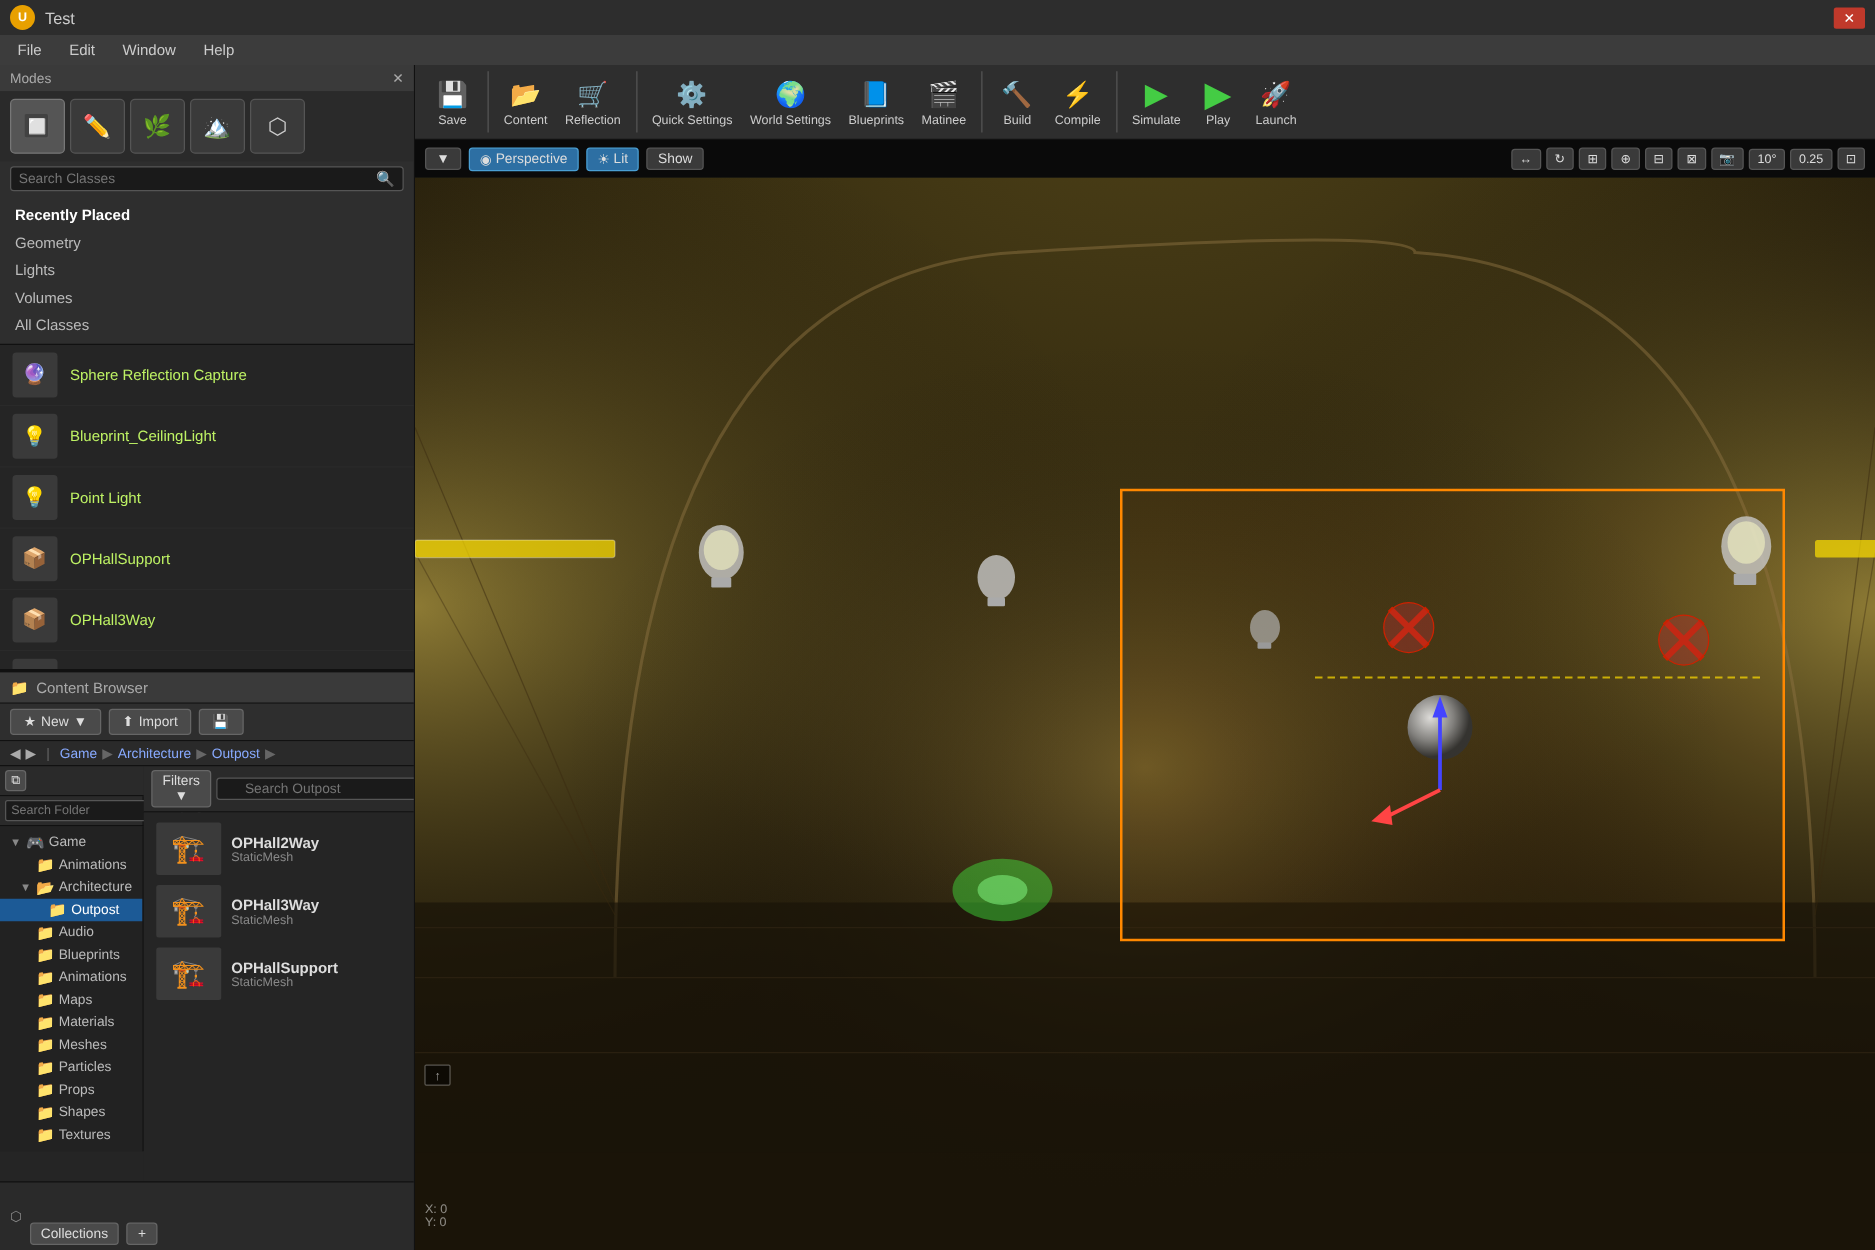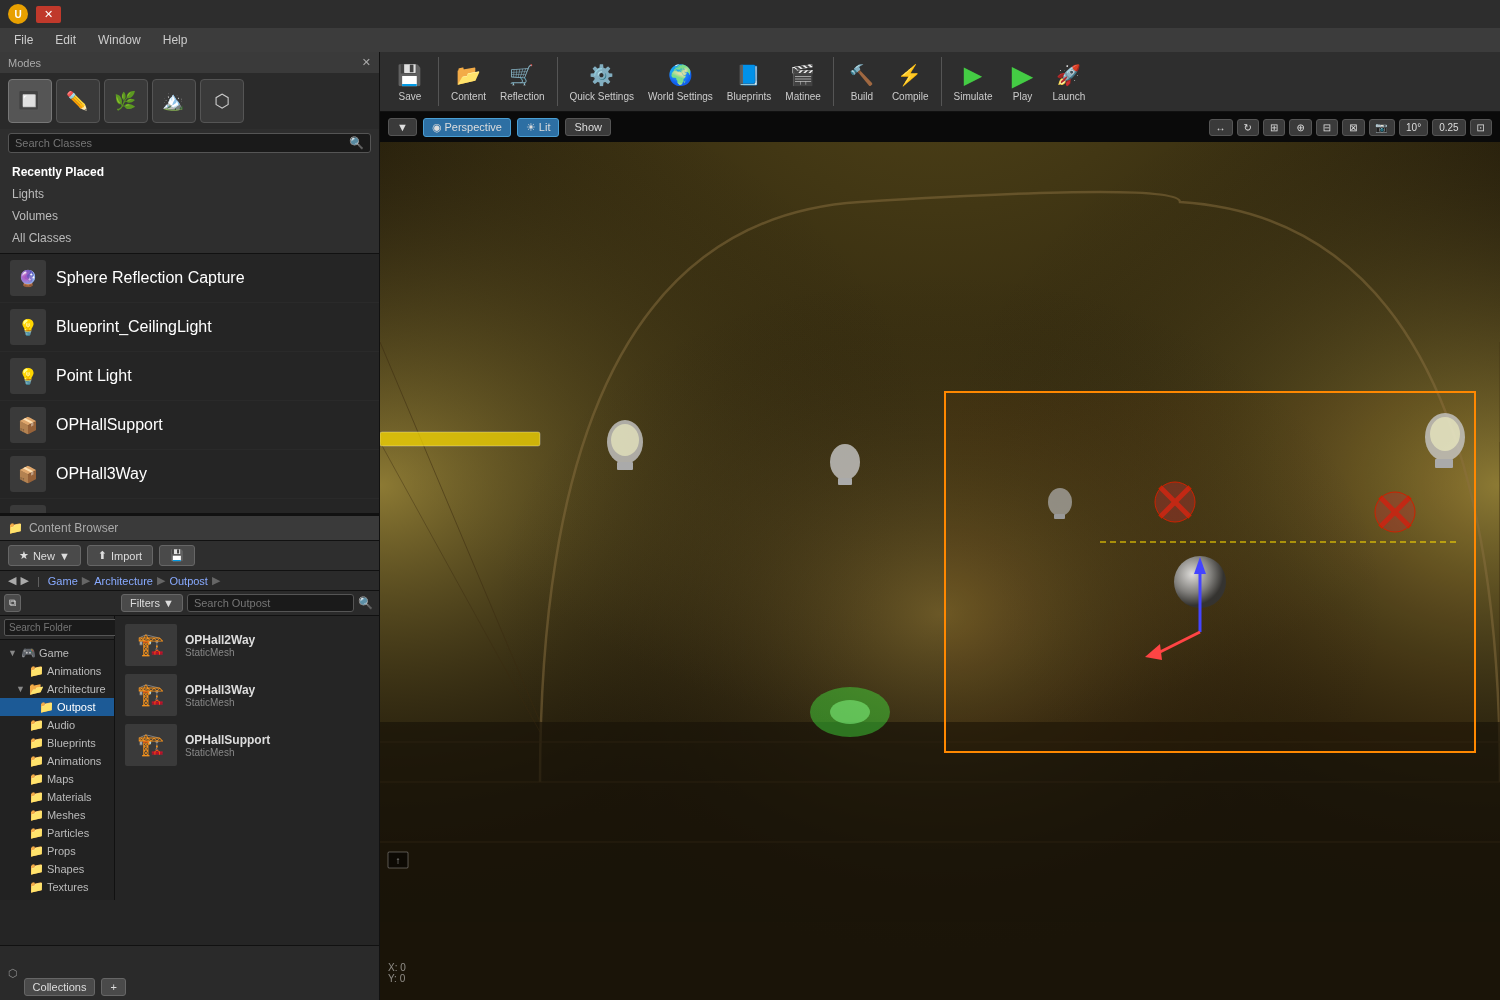"Test" span.title { html: none -> <span>Test</span> }
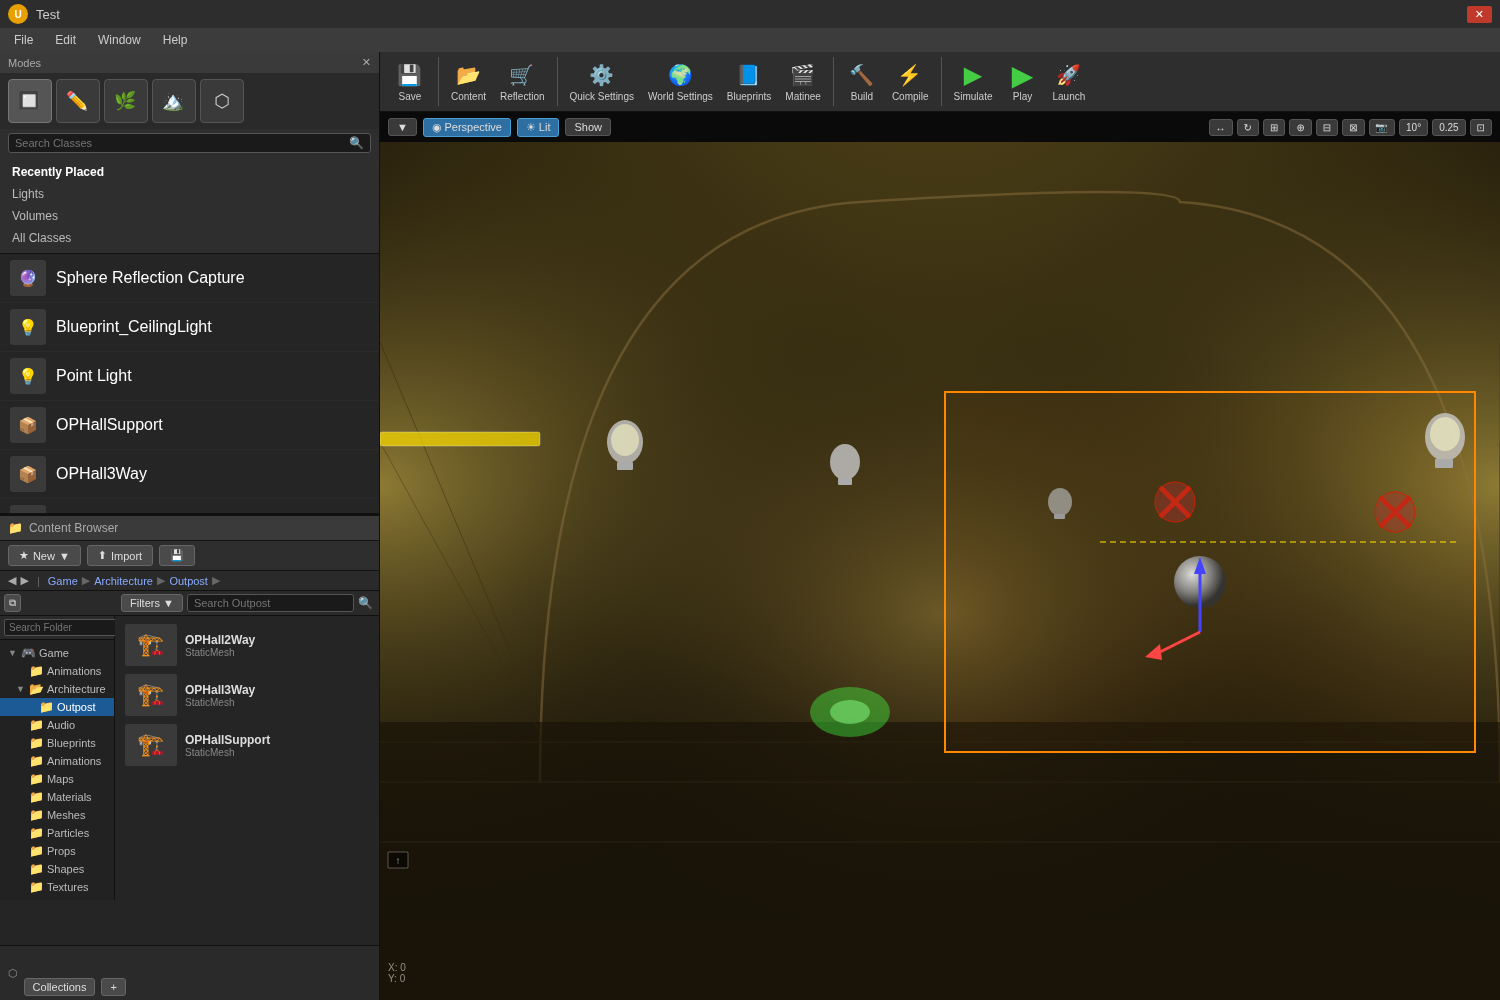"Modes" #left-panel { width: 380px -> 332px }
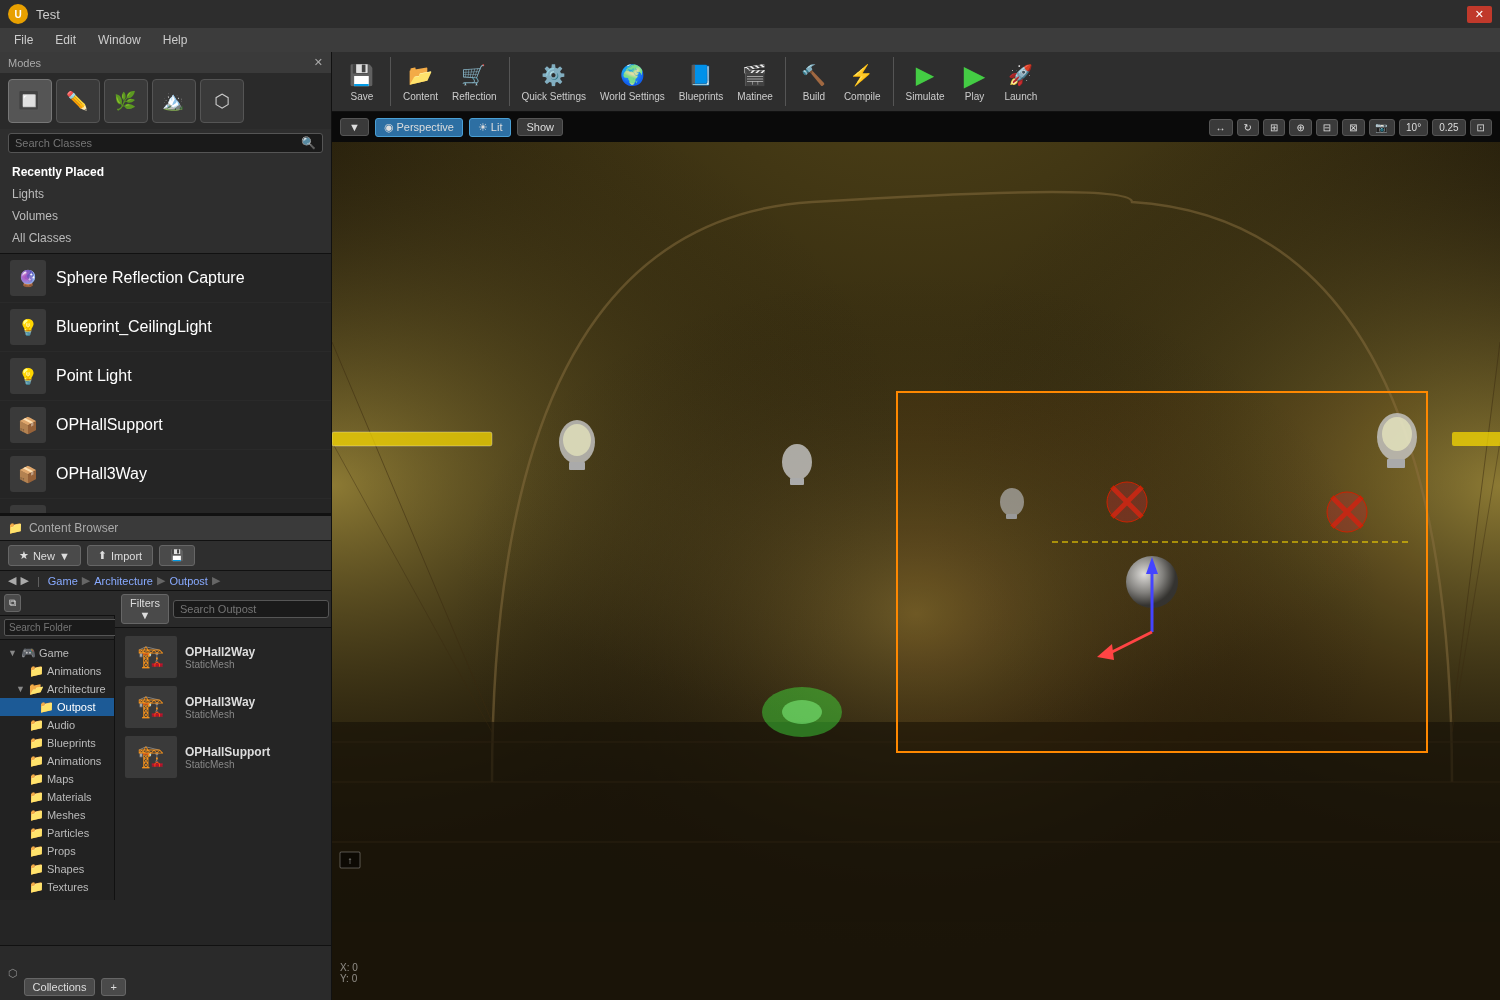"Geometry" div.category-item { html: none -> <div>Geometry</div> }
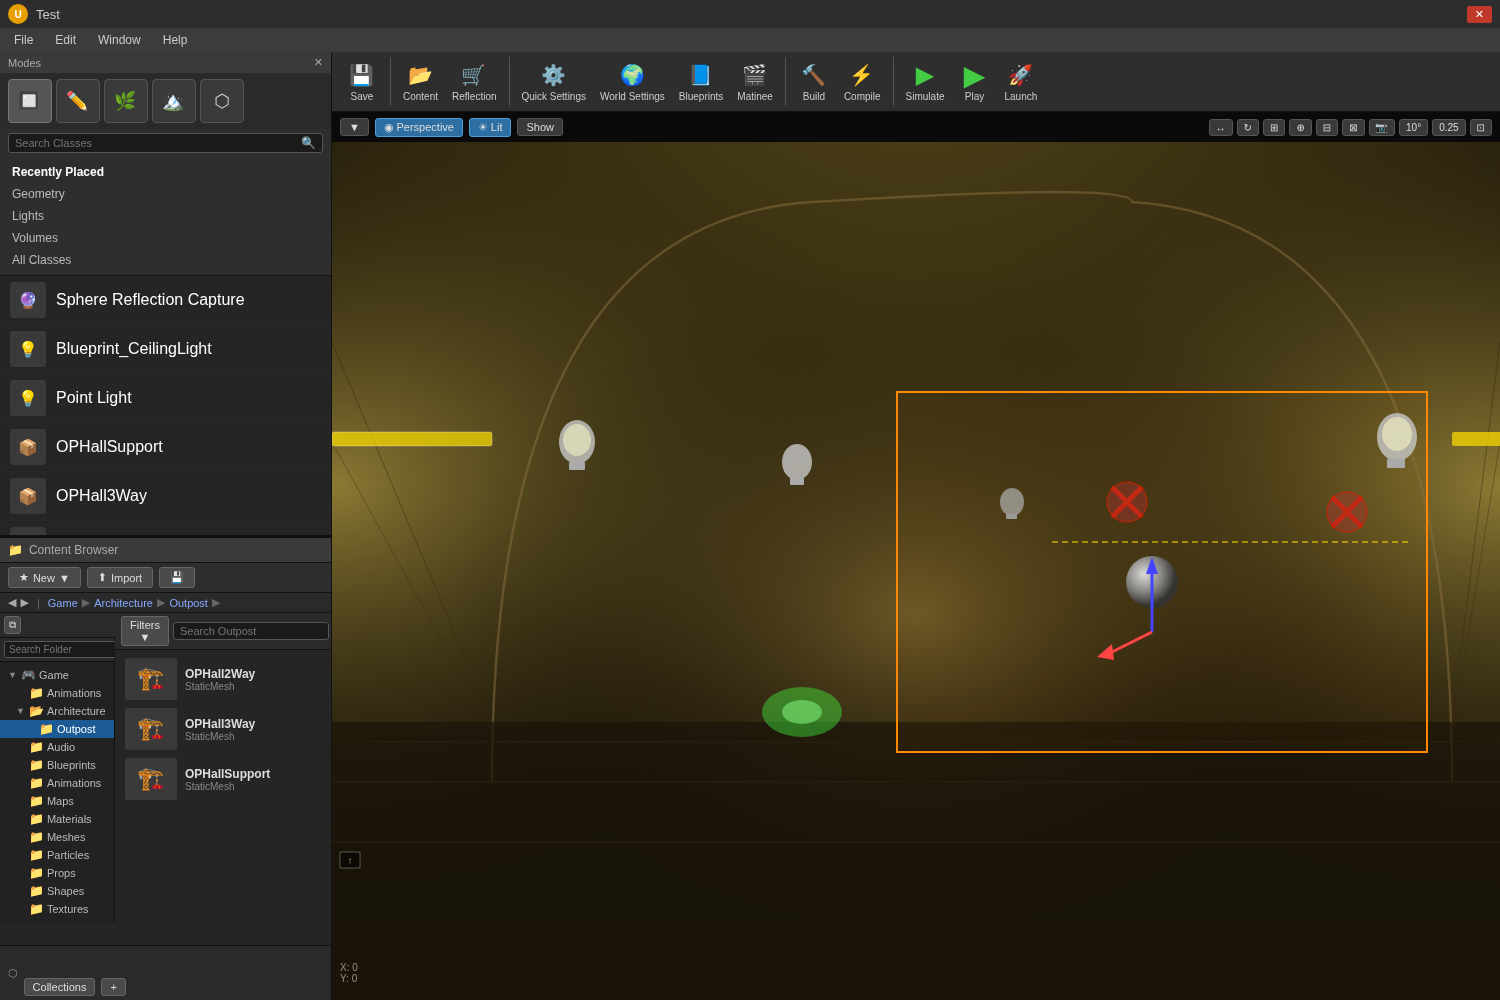"Sphere Reflection Capture" .placed-name { color: #ffffff -> #bef264; font-size: 16px -> 12px }
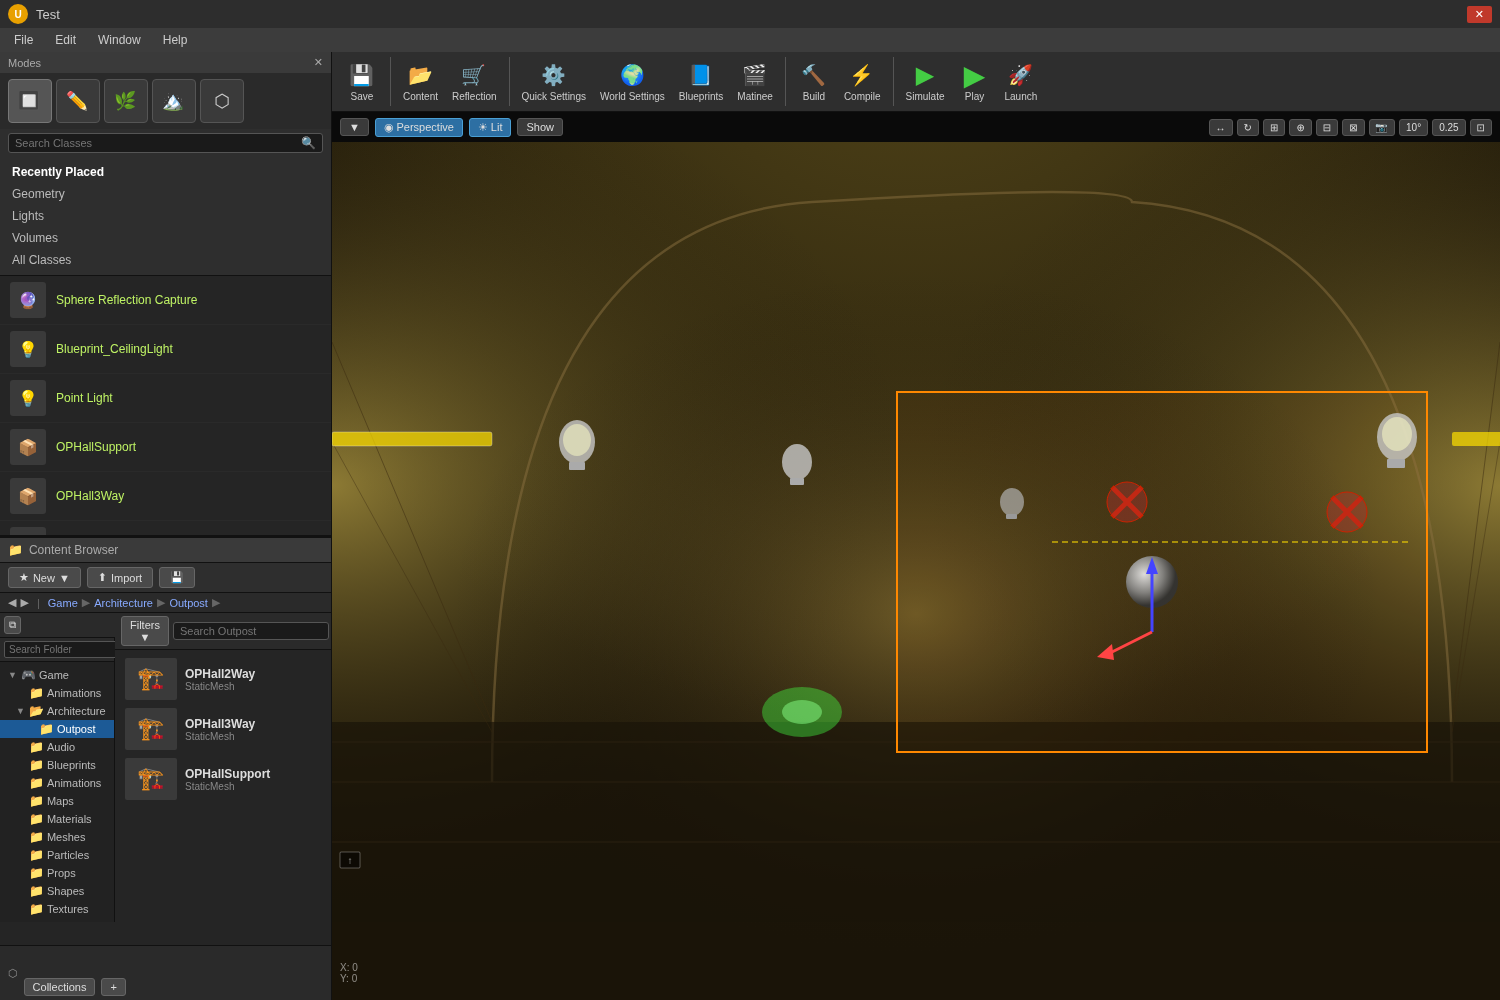"Search Outpost" input { padding: 2px 6px -> 2px 22px }
